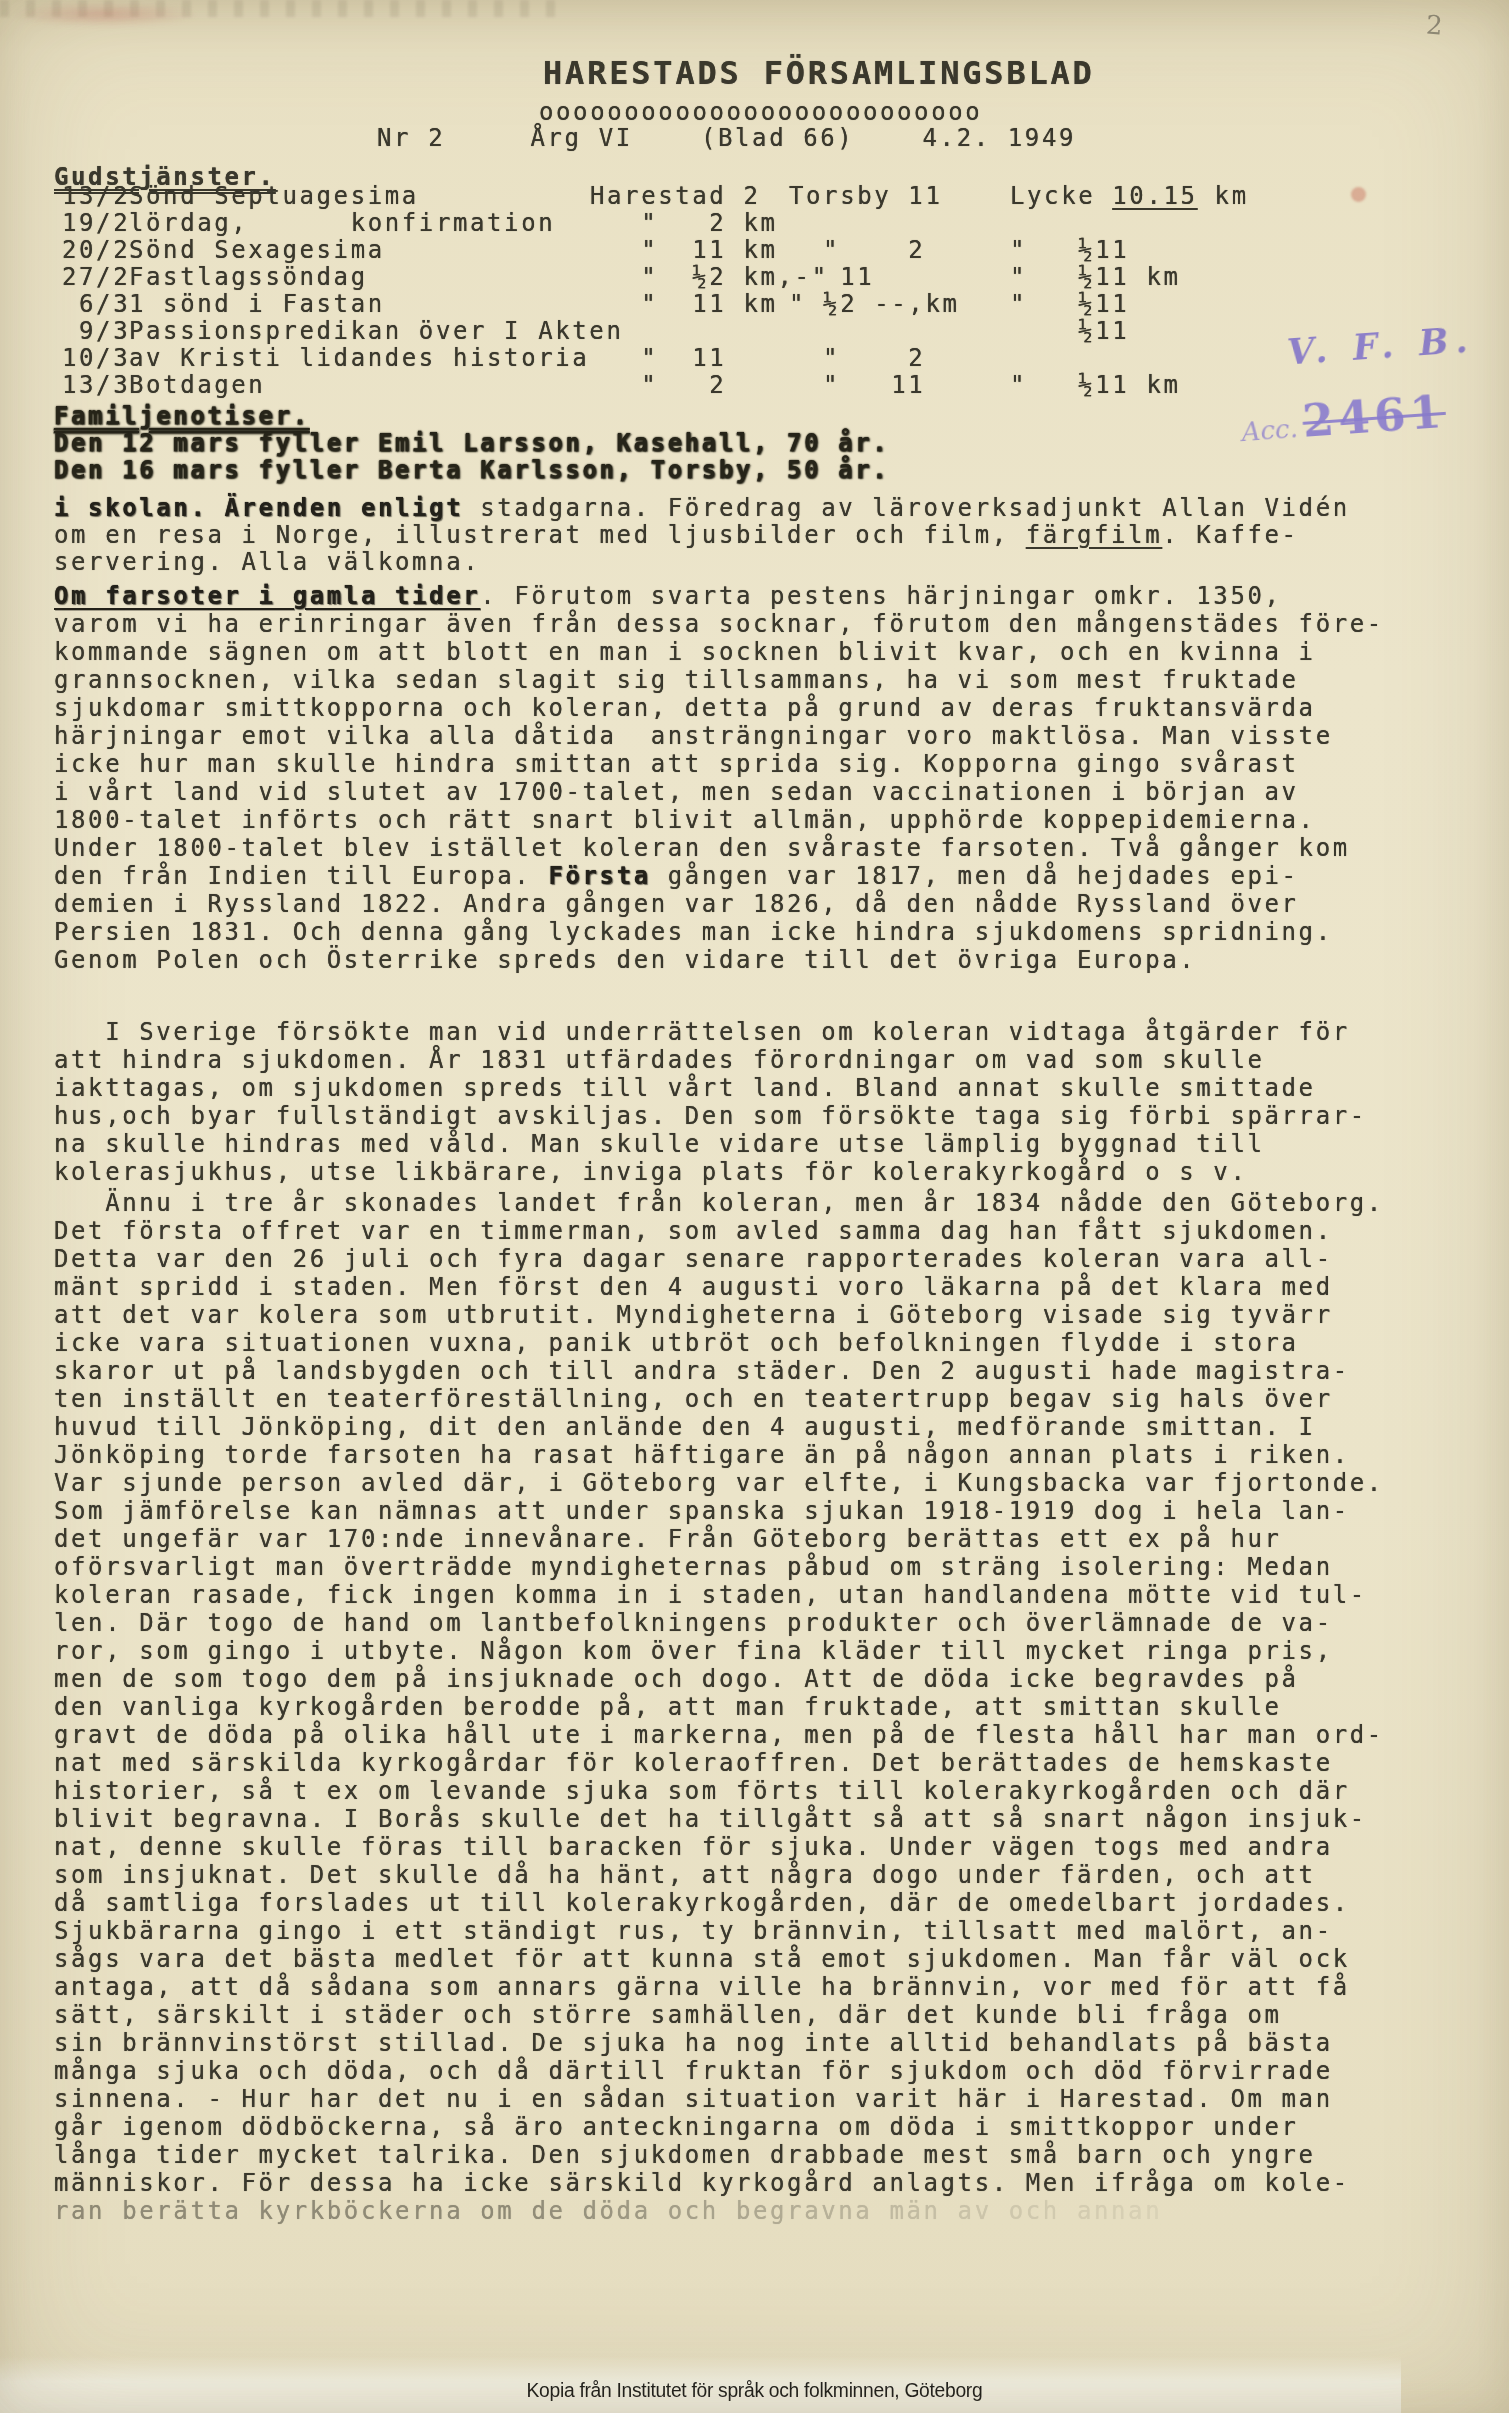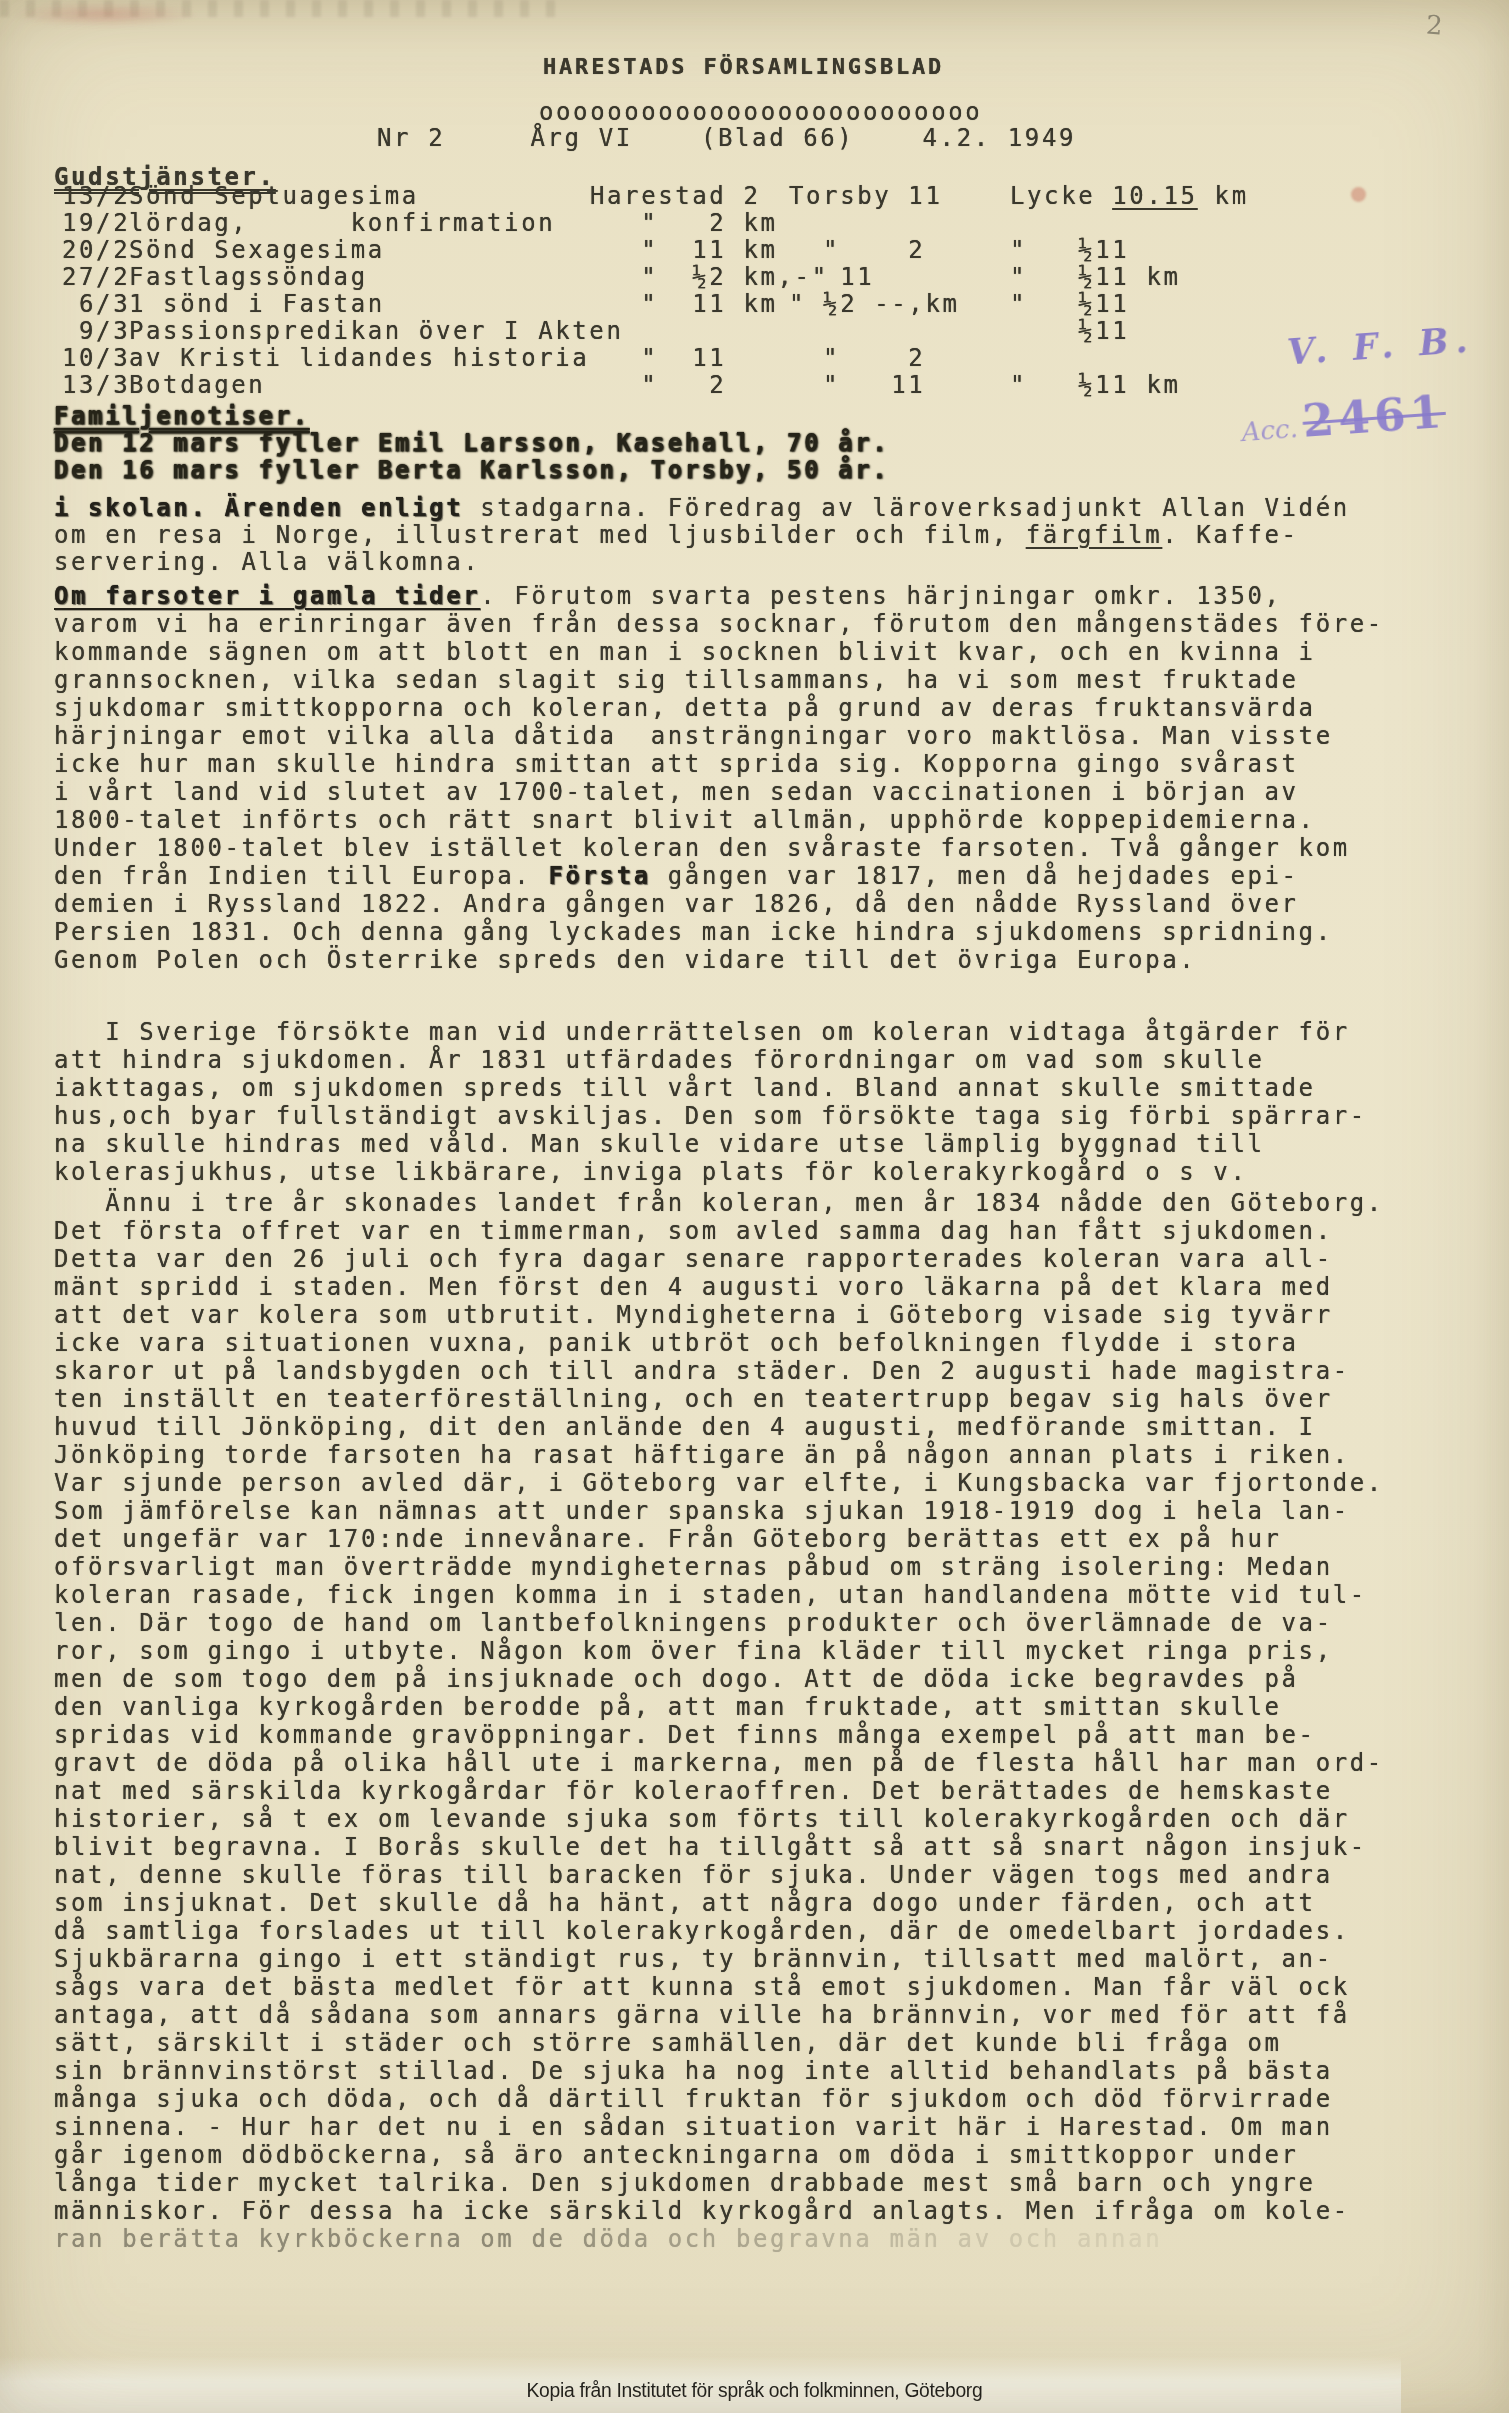"HARESTADS FÖRSAMLINGSBLAD" .title { font-size: 22px -> 32px }
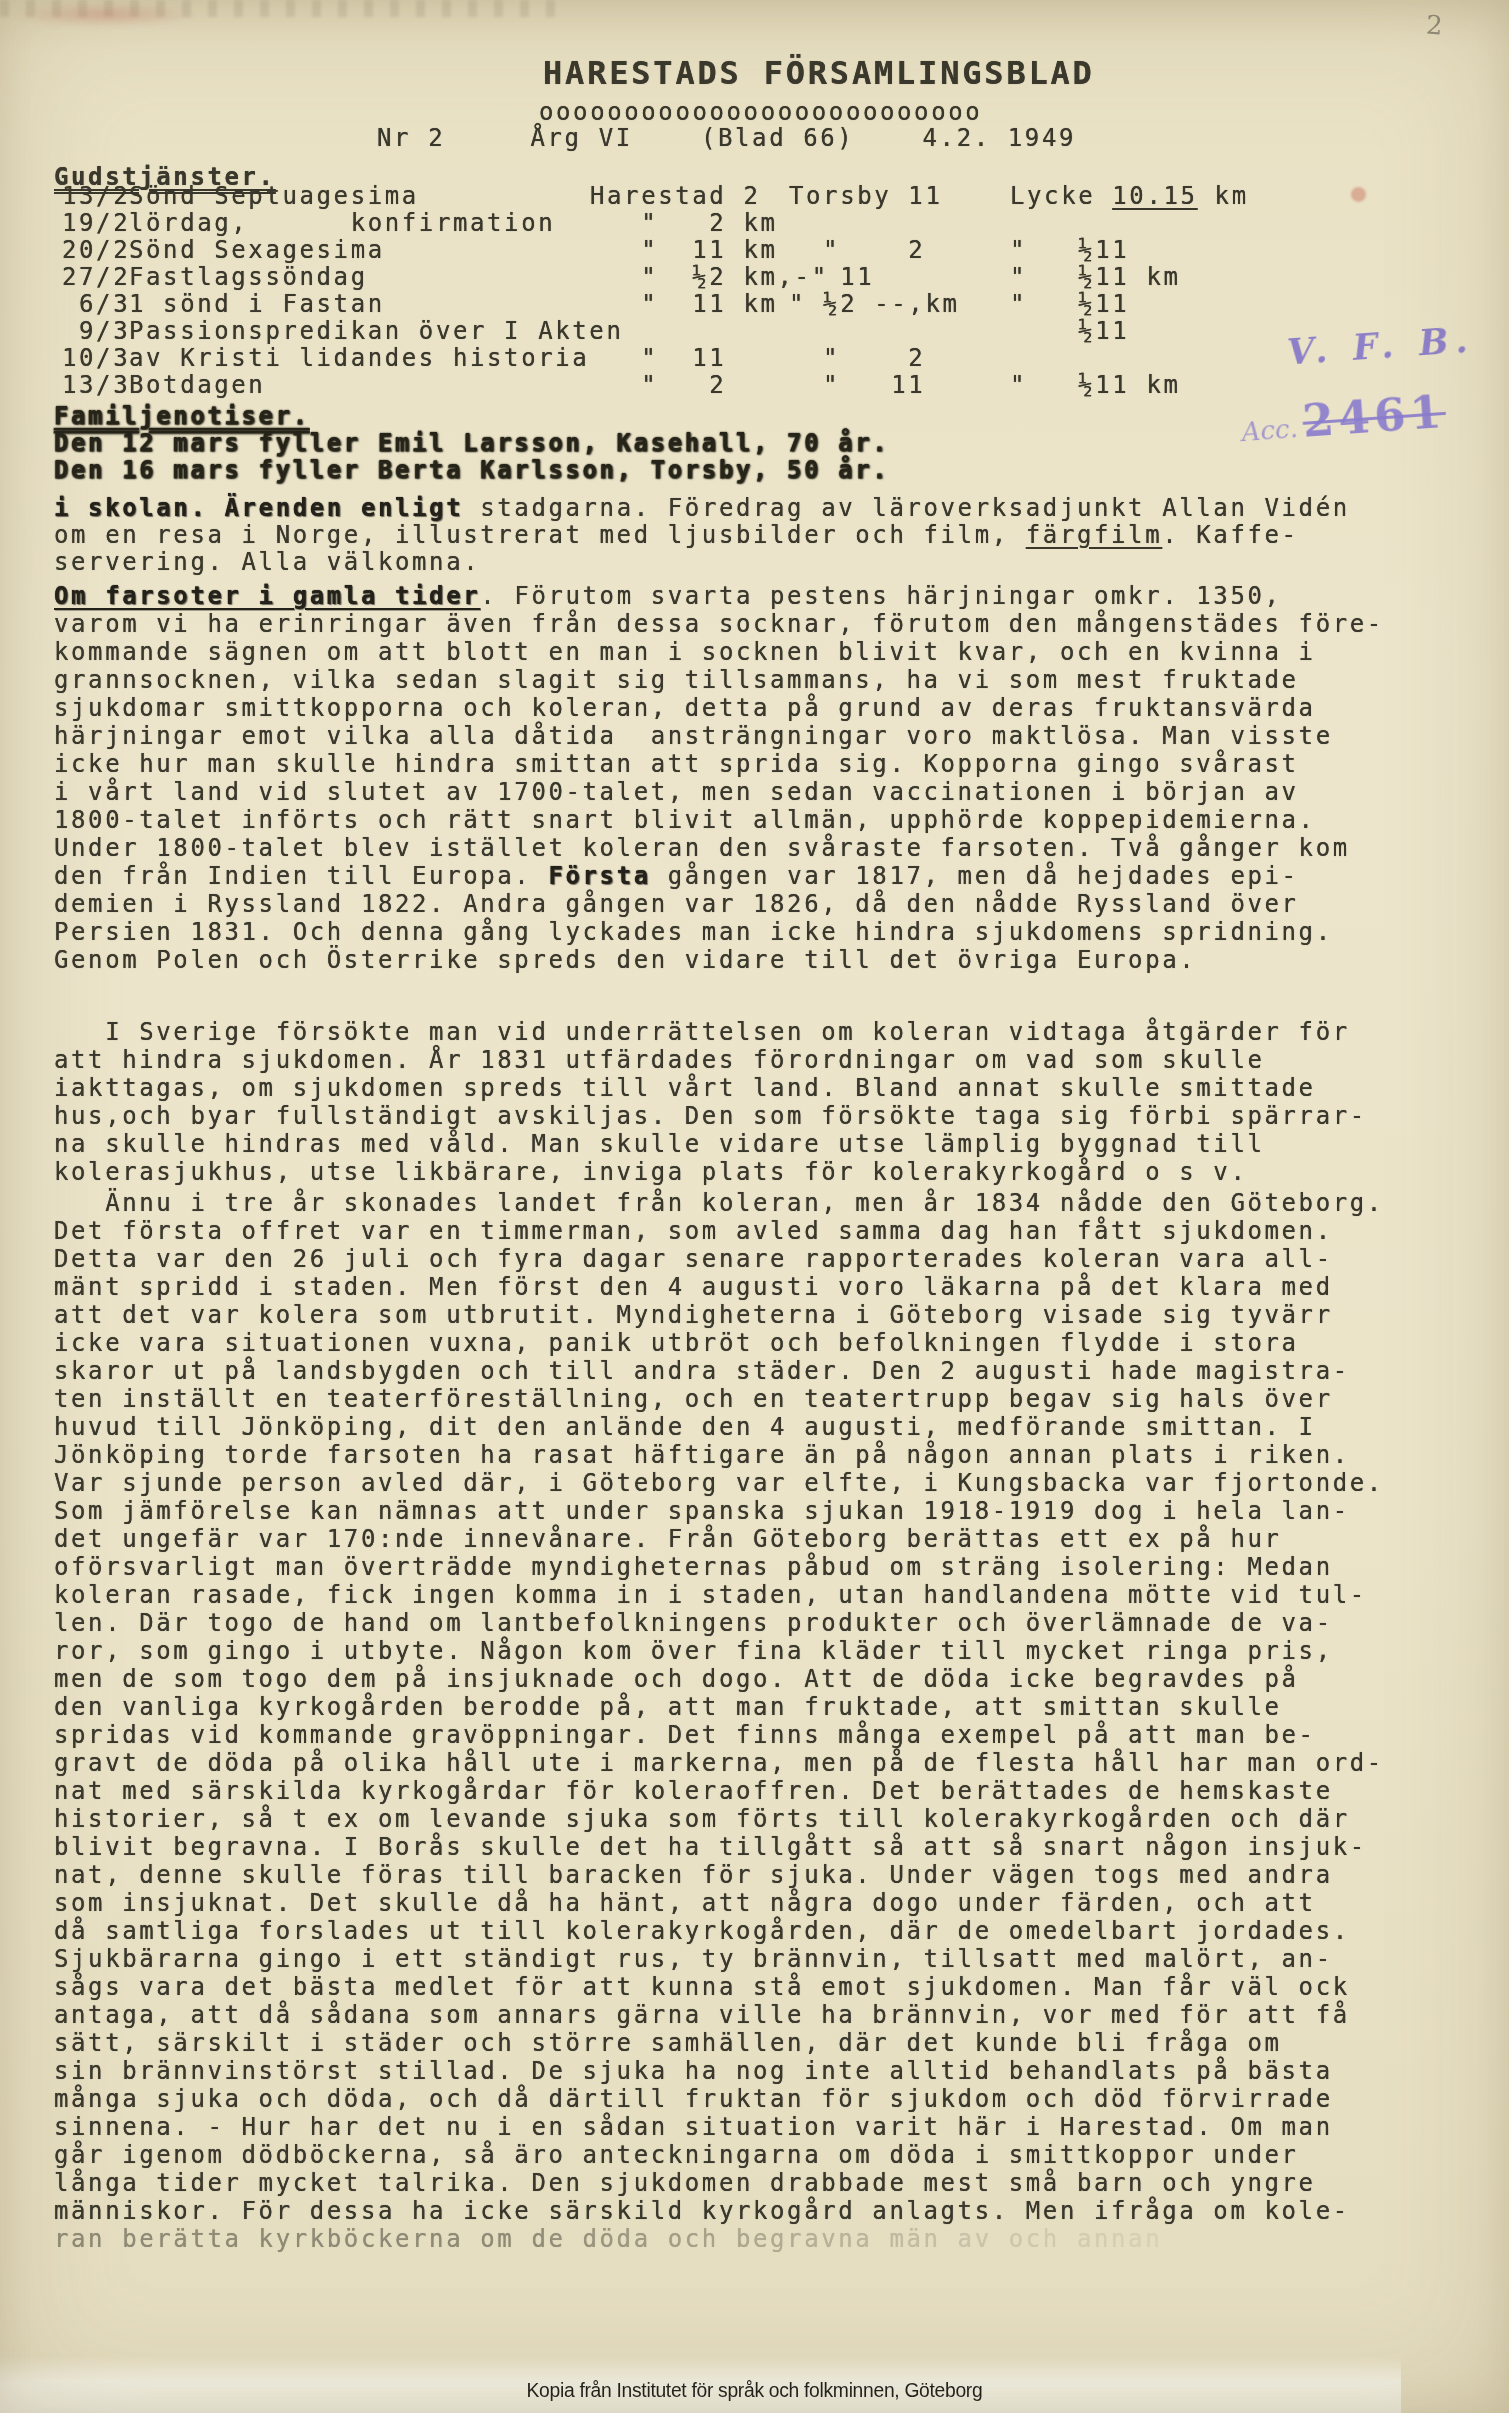"spridas vid kommande gravöppningar. Det" div.line { html: <div>spridas vid kommande gravöppningar. Det finns många exempel på att man be-</div> -> none }
